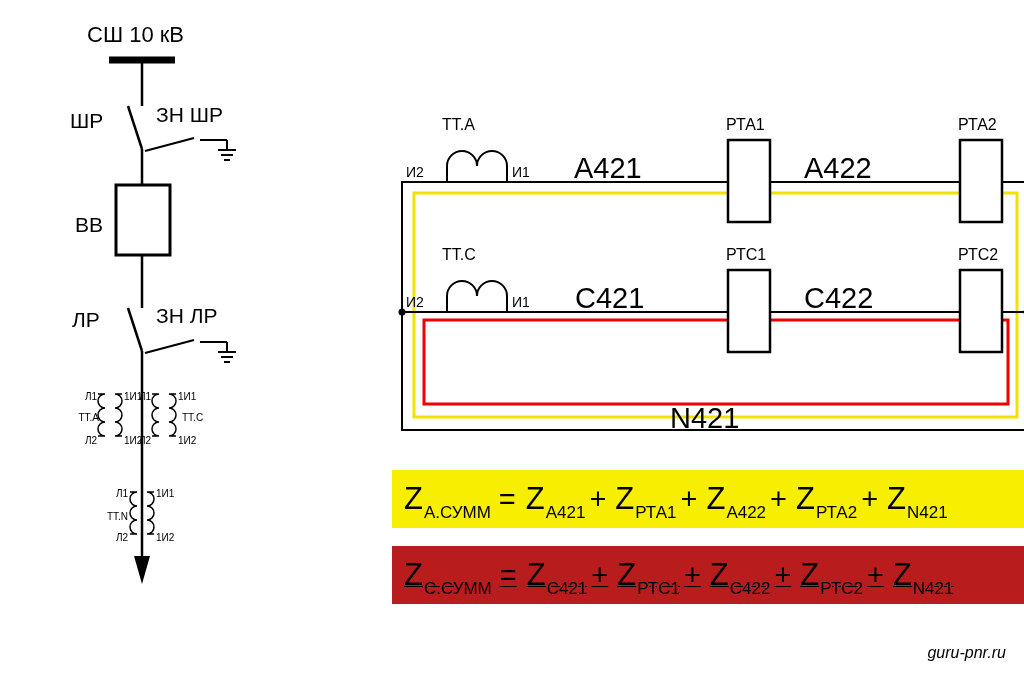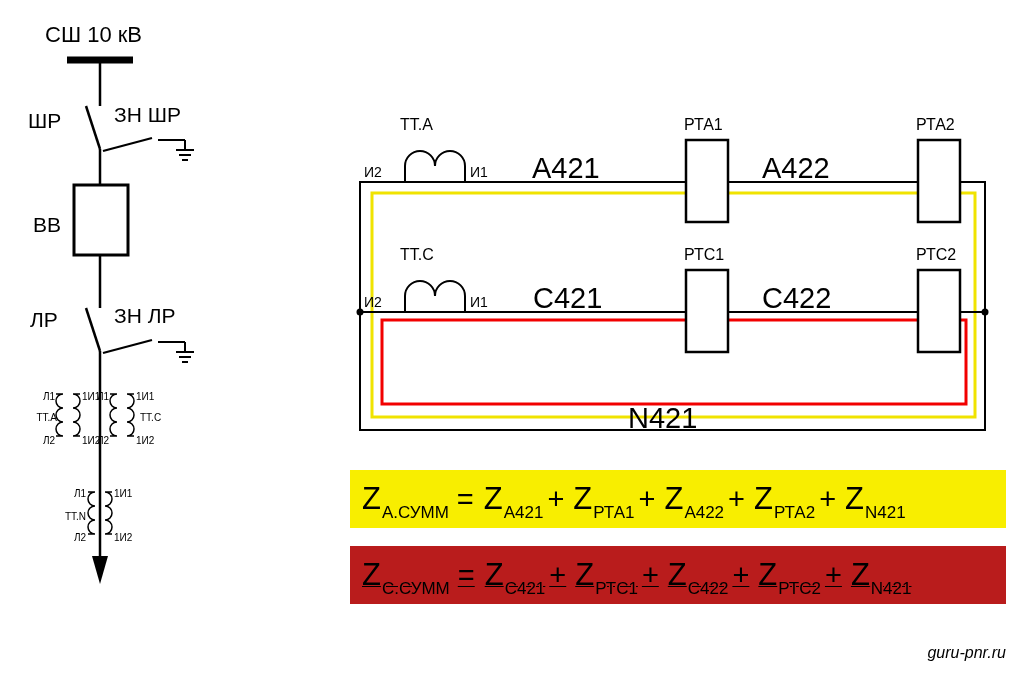"СШ 10 кВ" #canvas { margin-left: none -> 42px }
